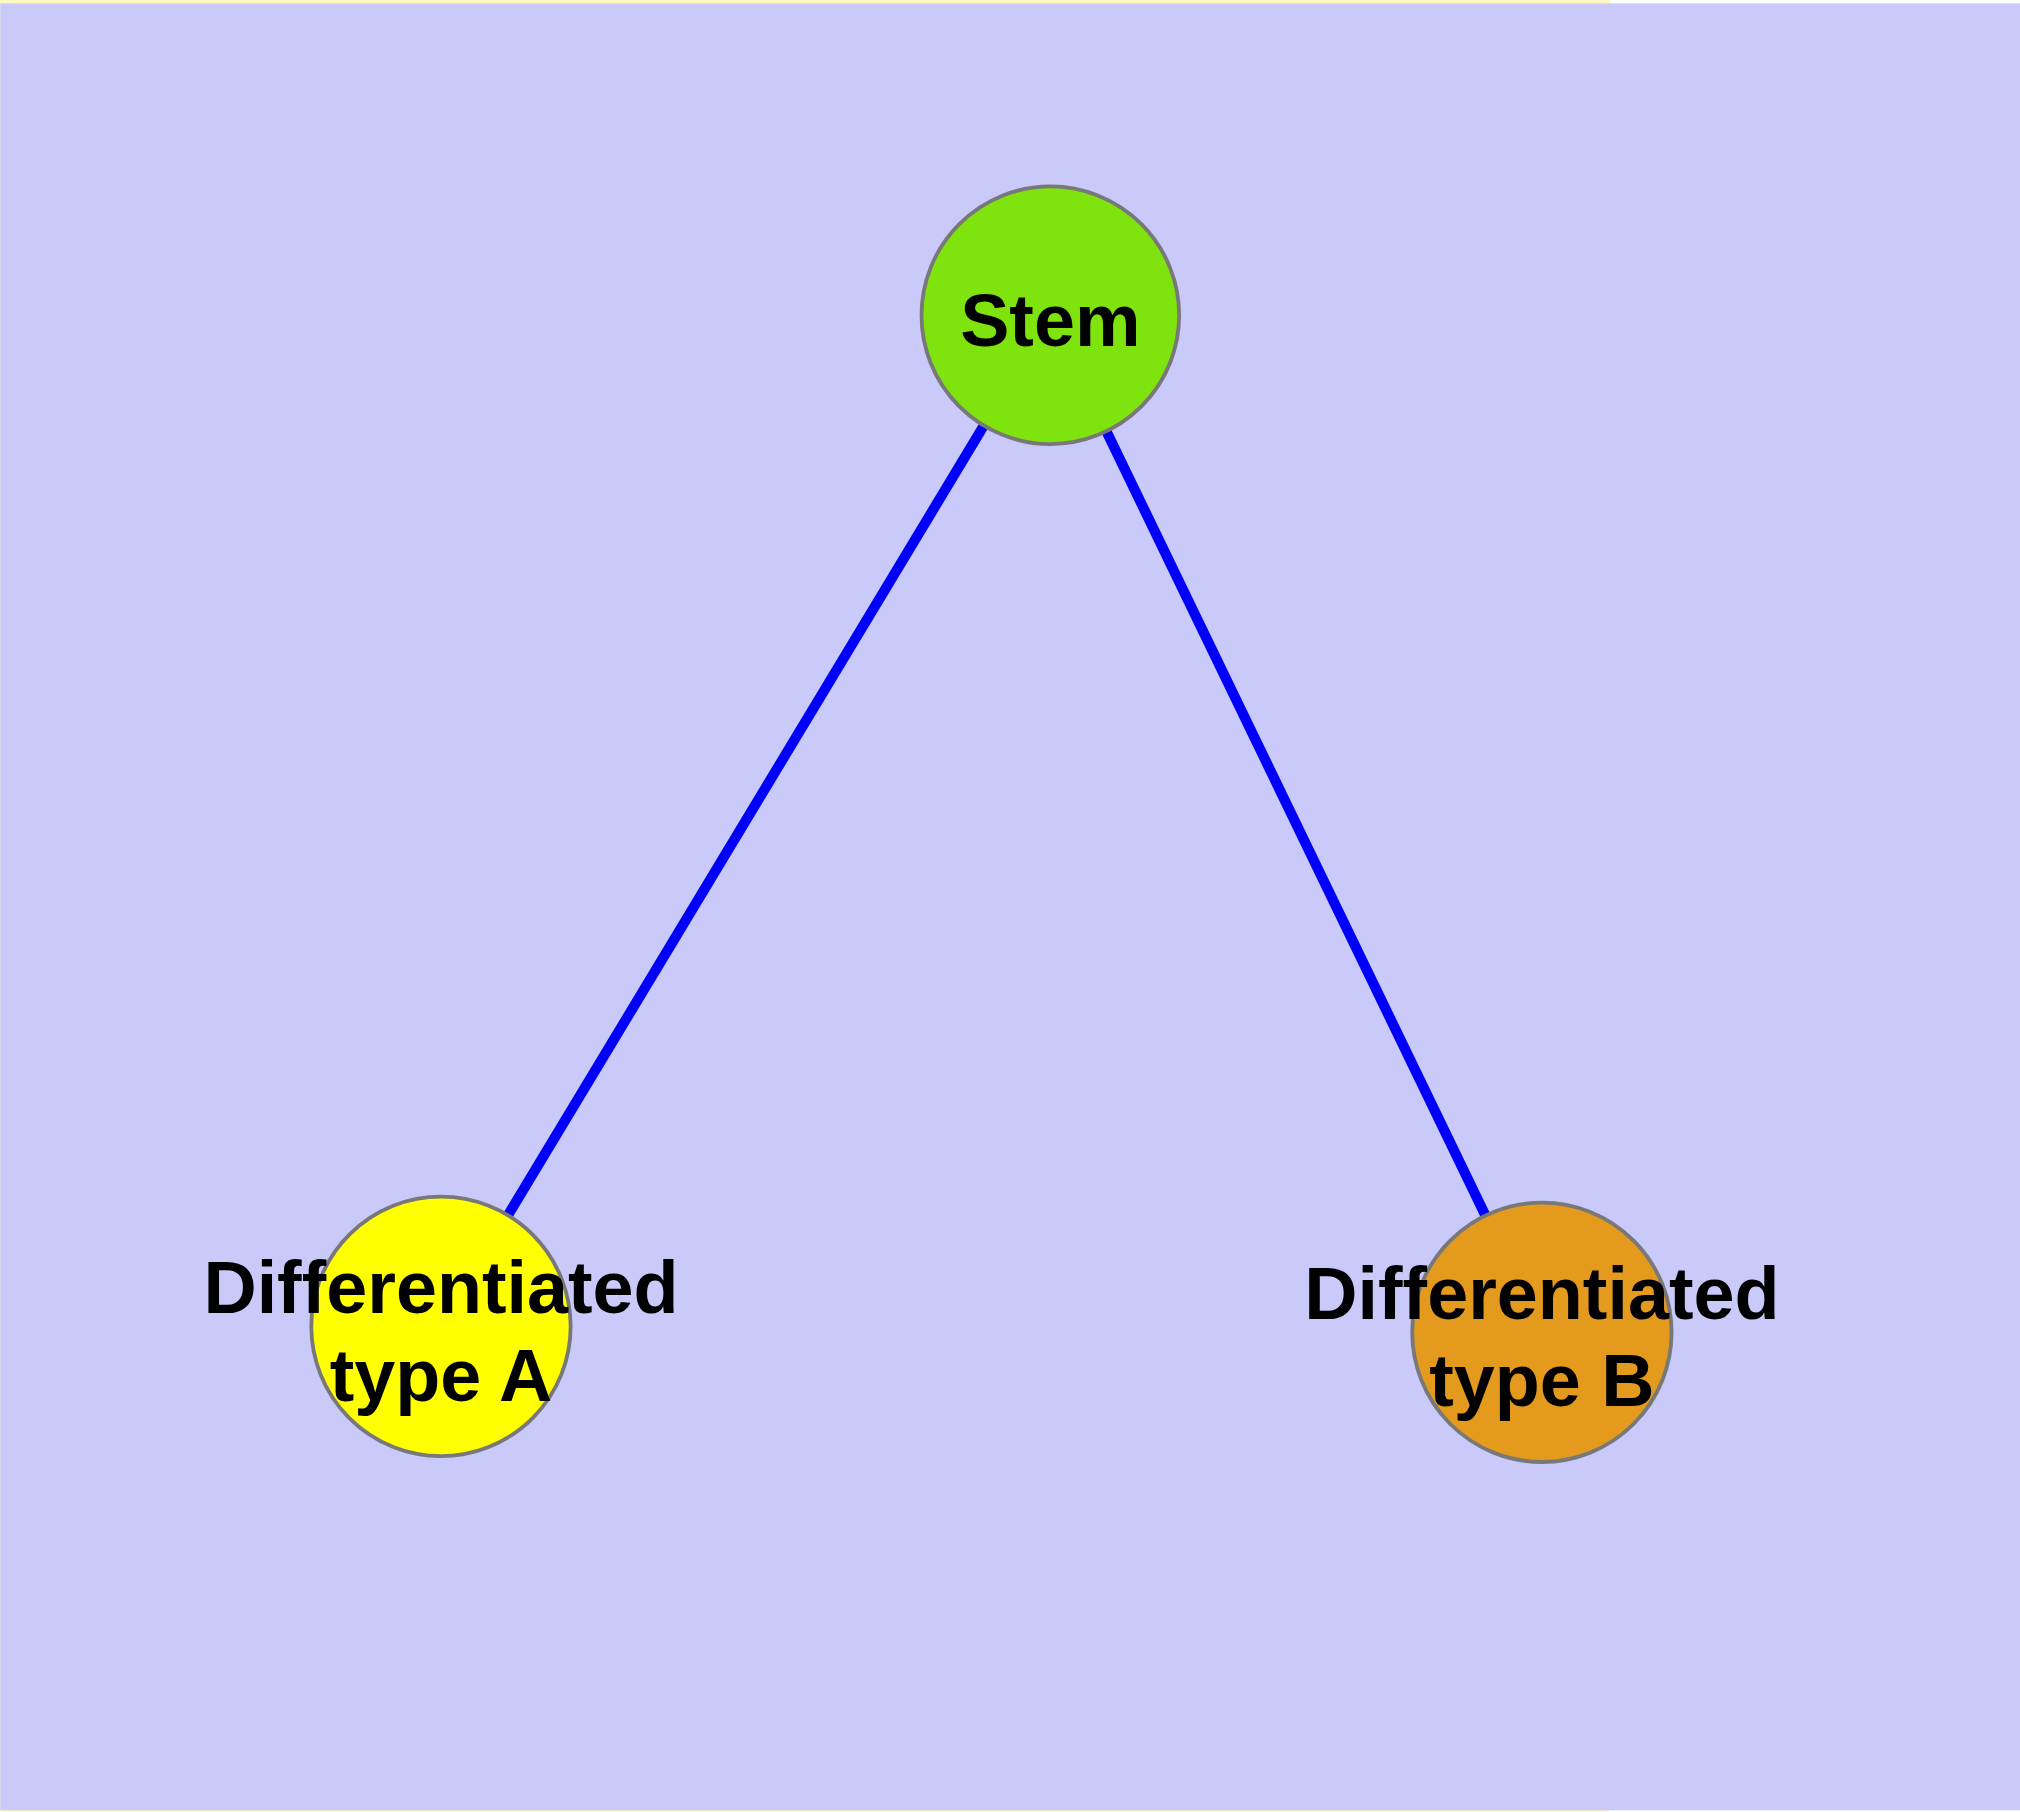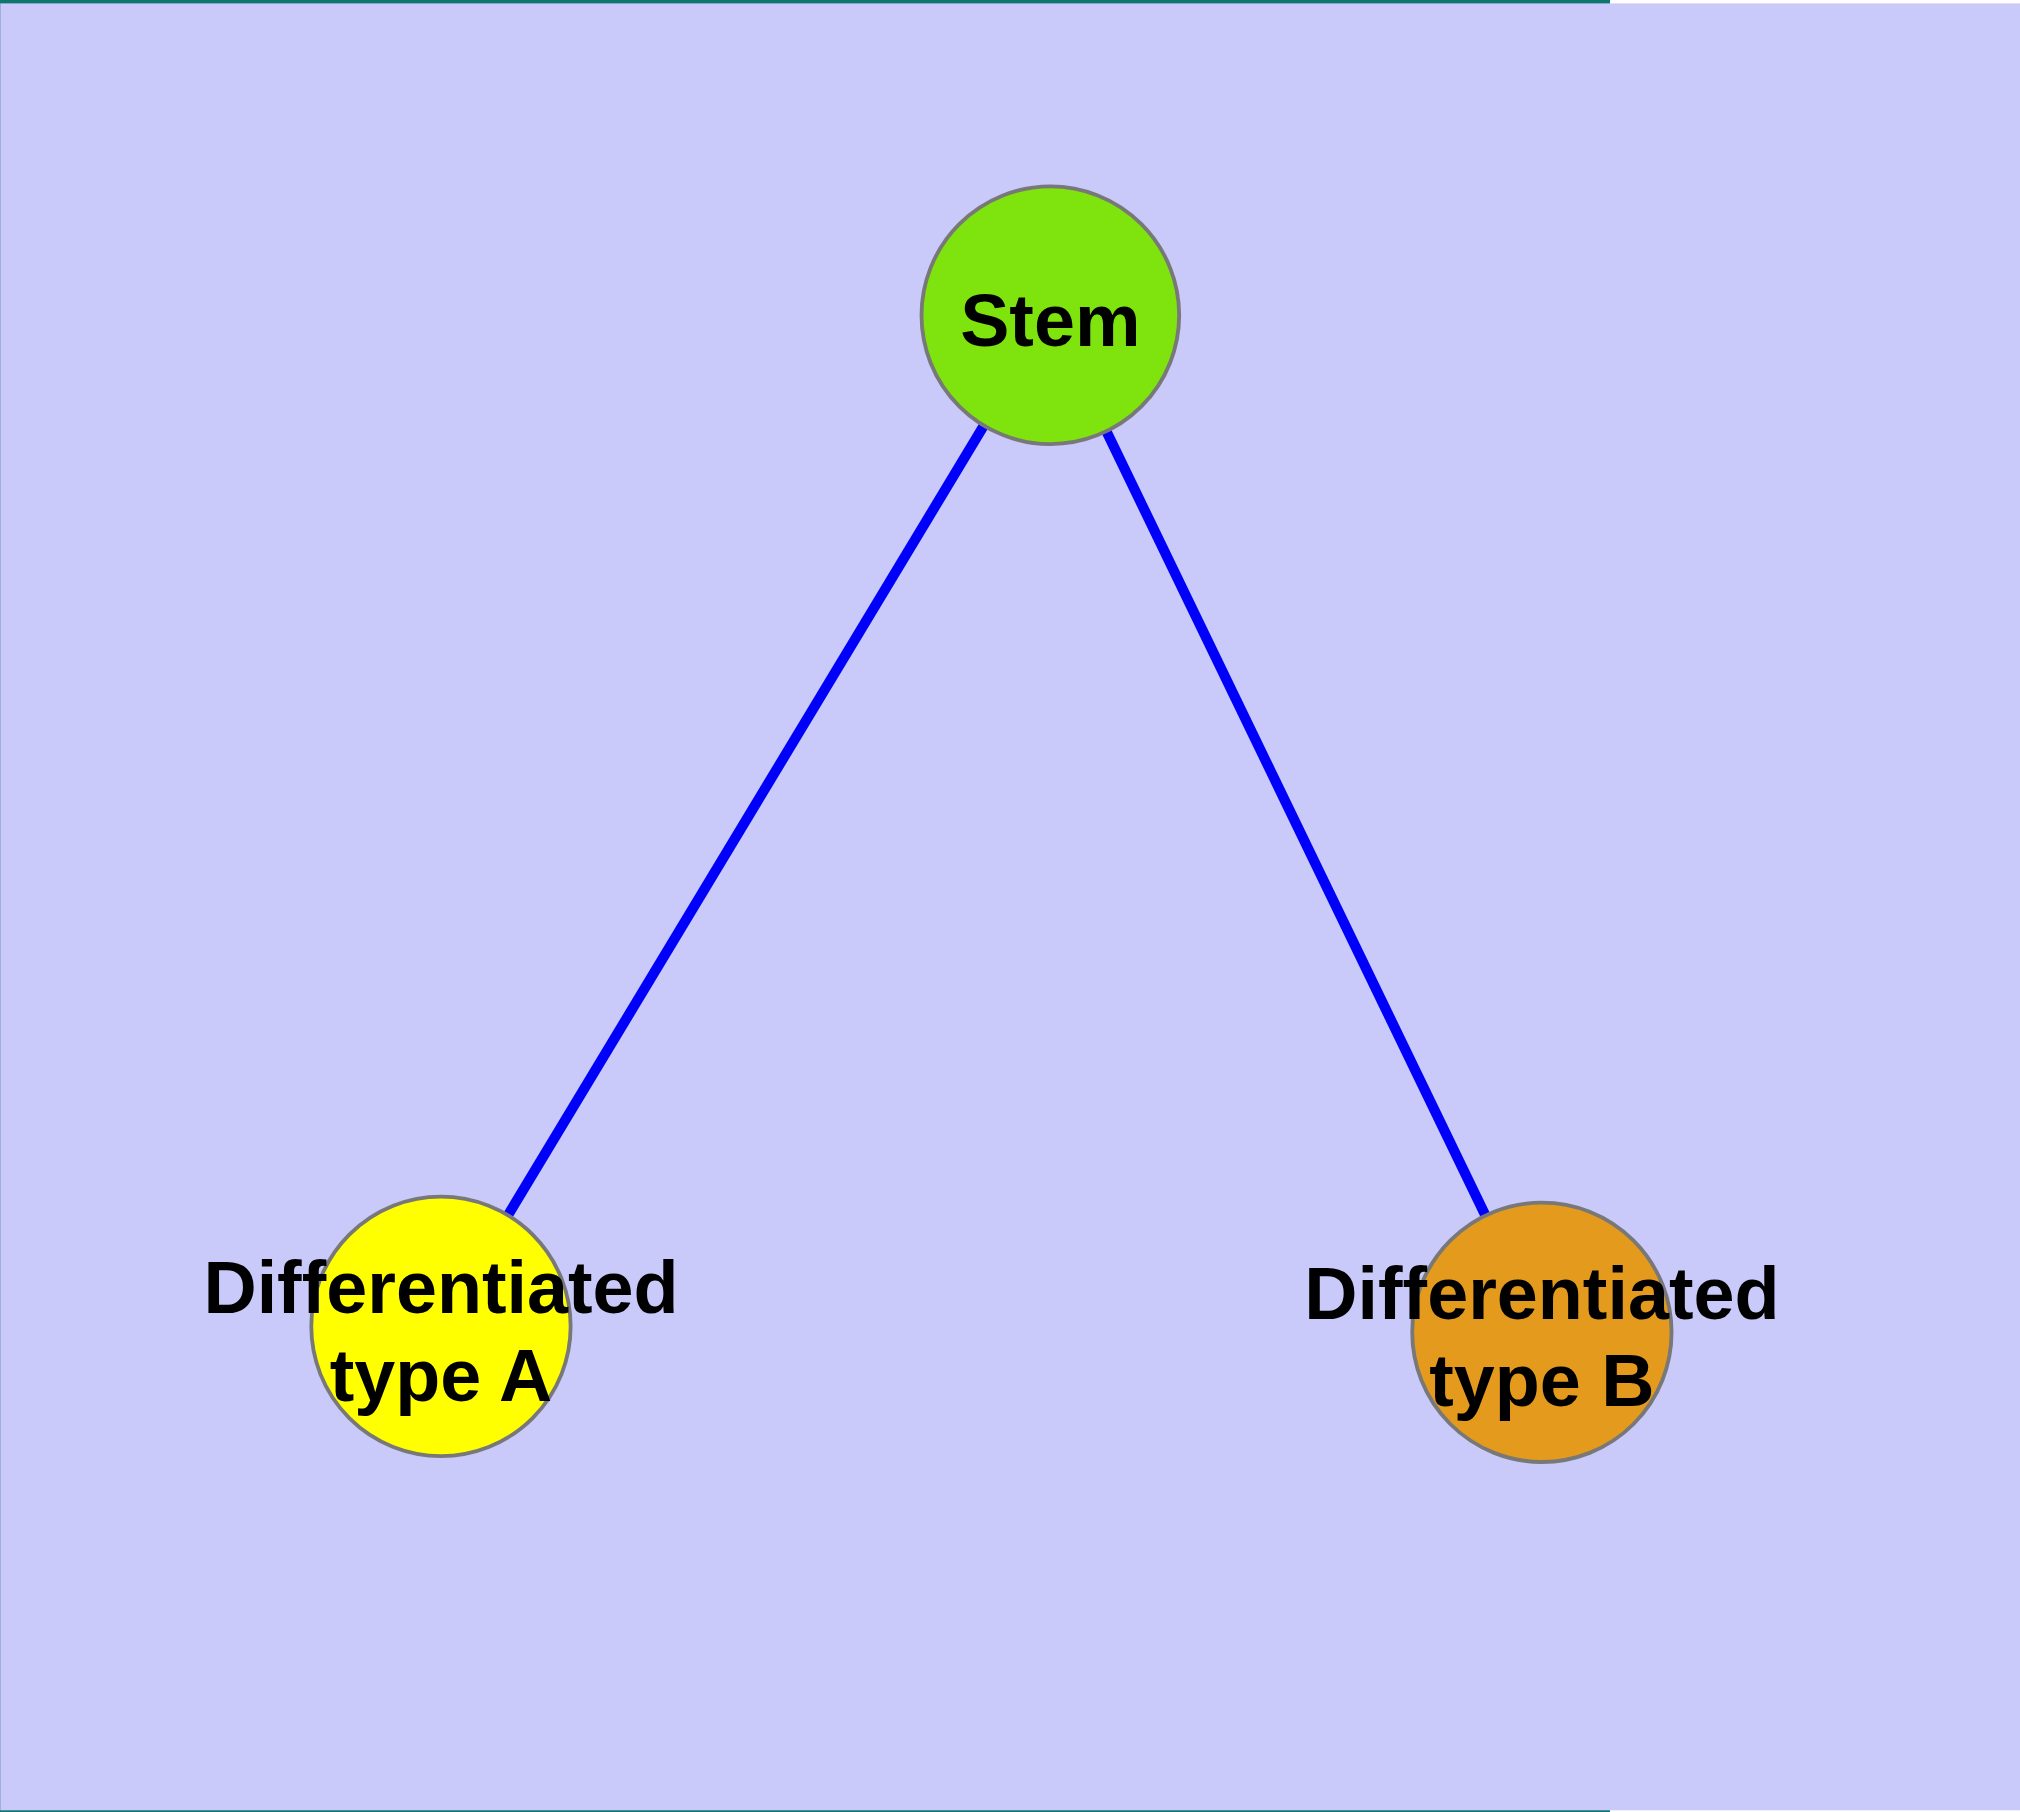"Stem" .figure { background: #0f766e -> #fef9c3 }
